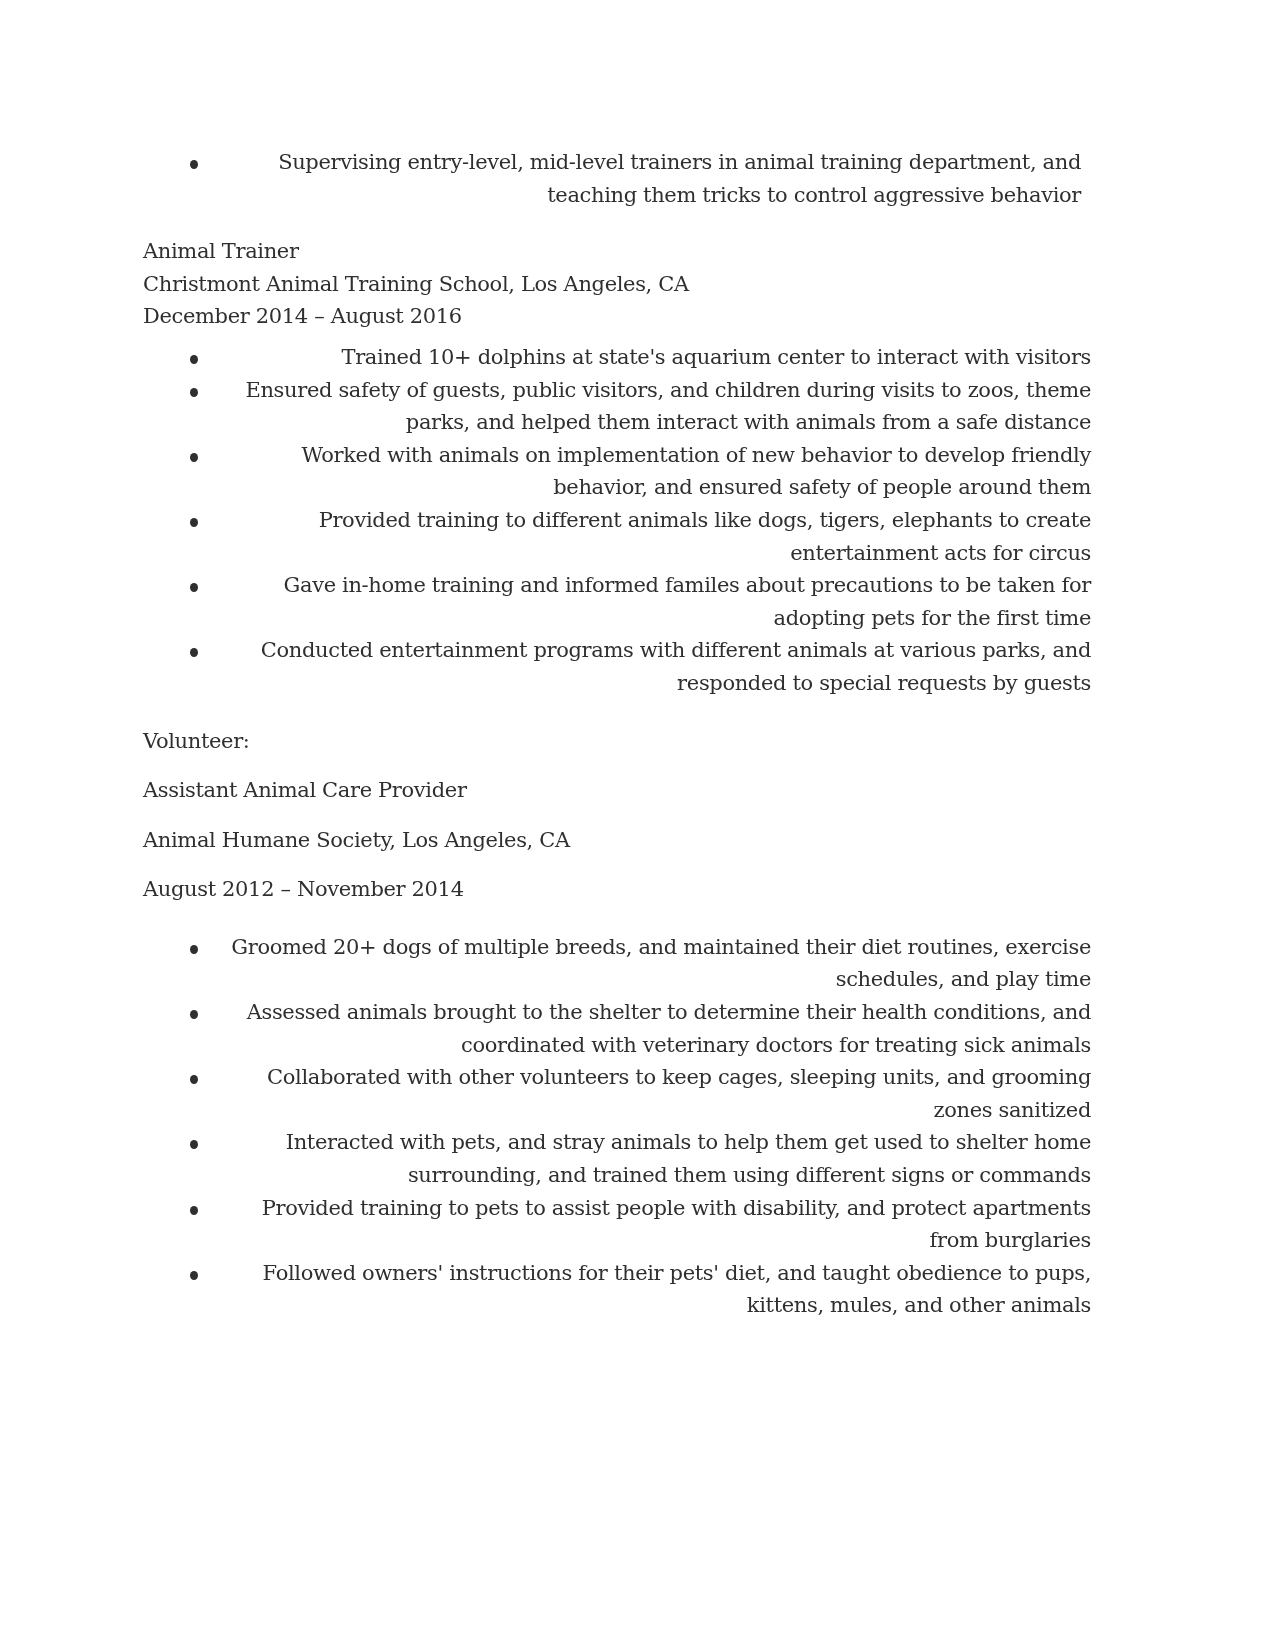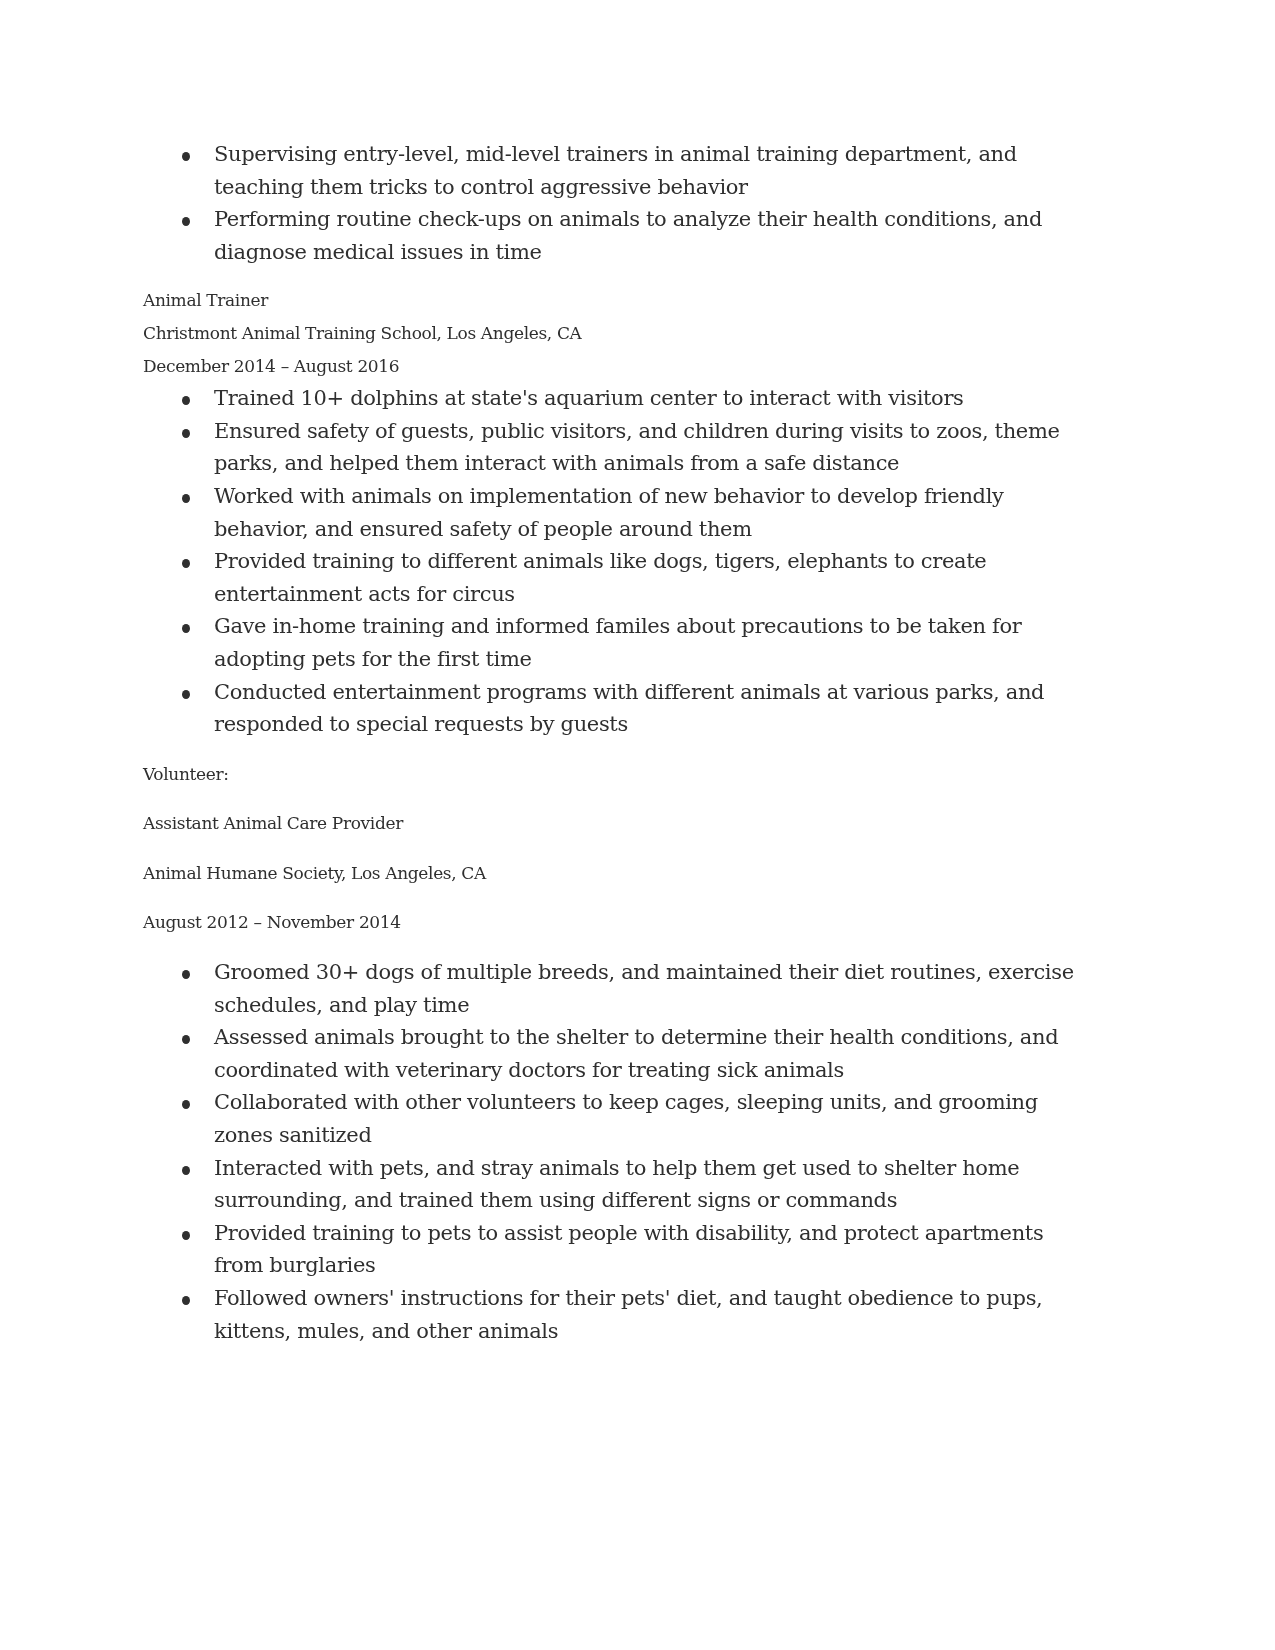"Supervising entry-level, mid-level" ul.bullets { margin: 0 -> 8px; text-align: none -> right }
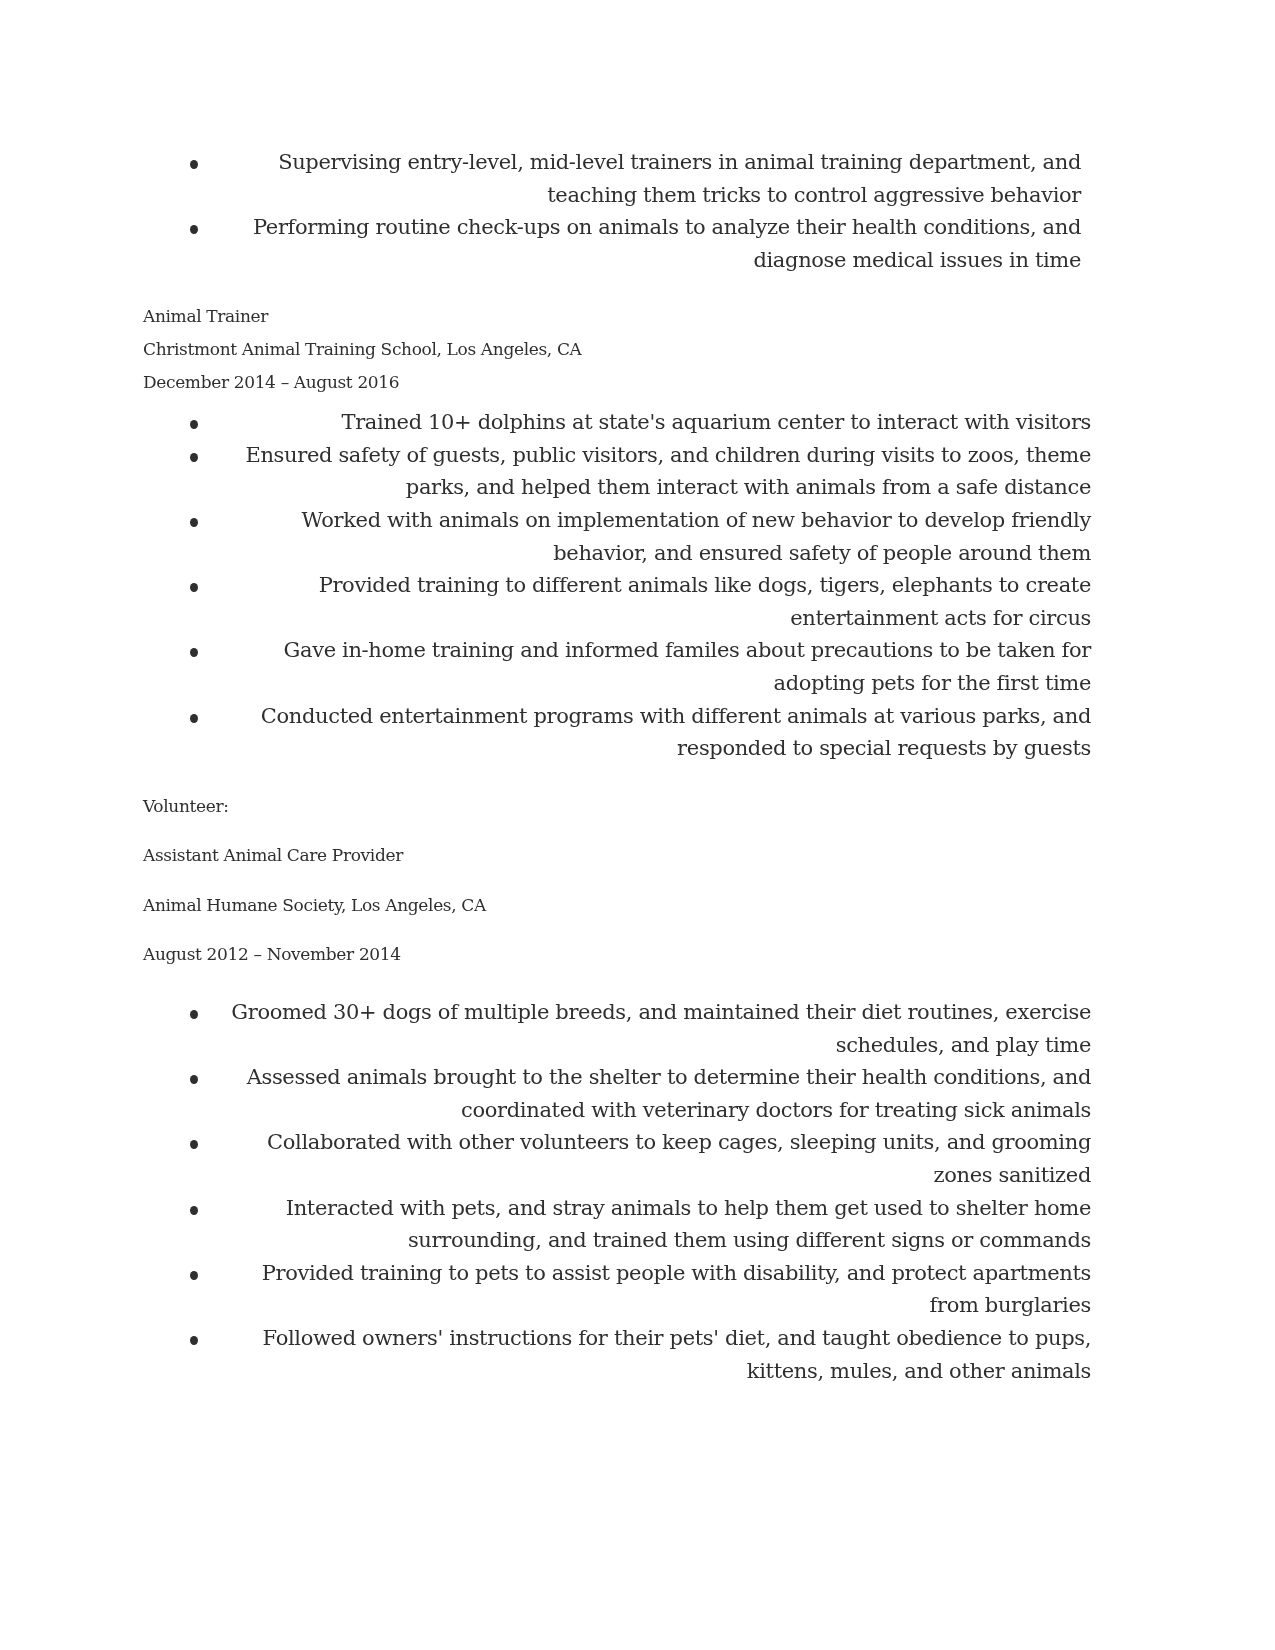"Performing routine check-ups on animals" li { html: <li><span></span><span>Performing routine check-ups on animals to analyze their health conditions, and diagnose medical issues in time</span></li> -> none }
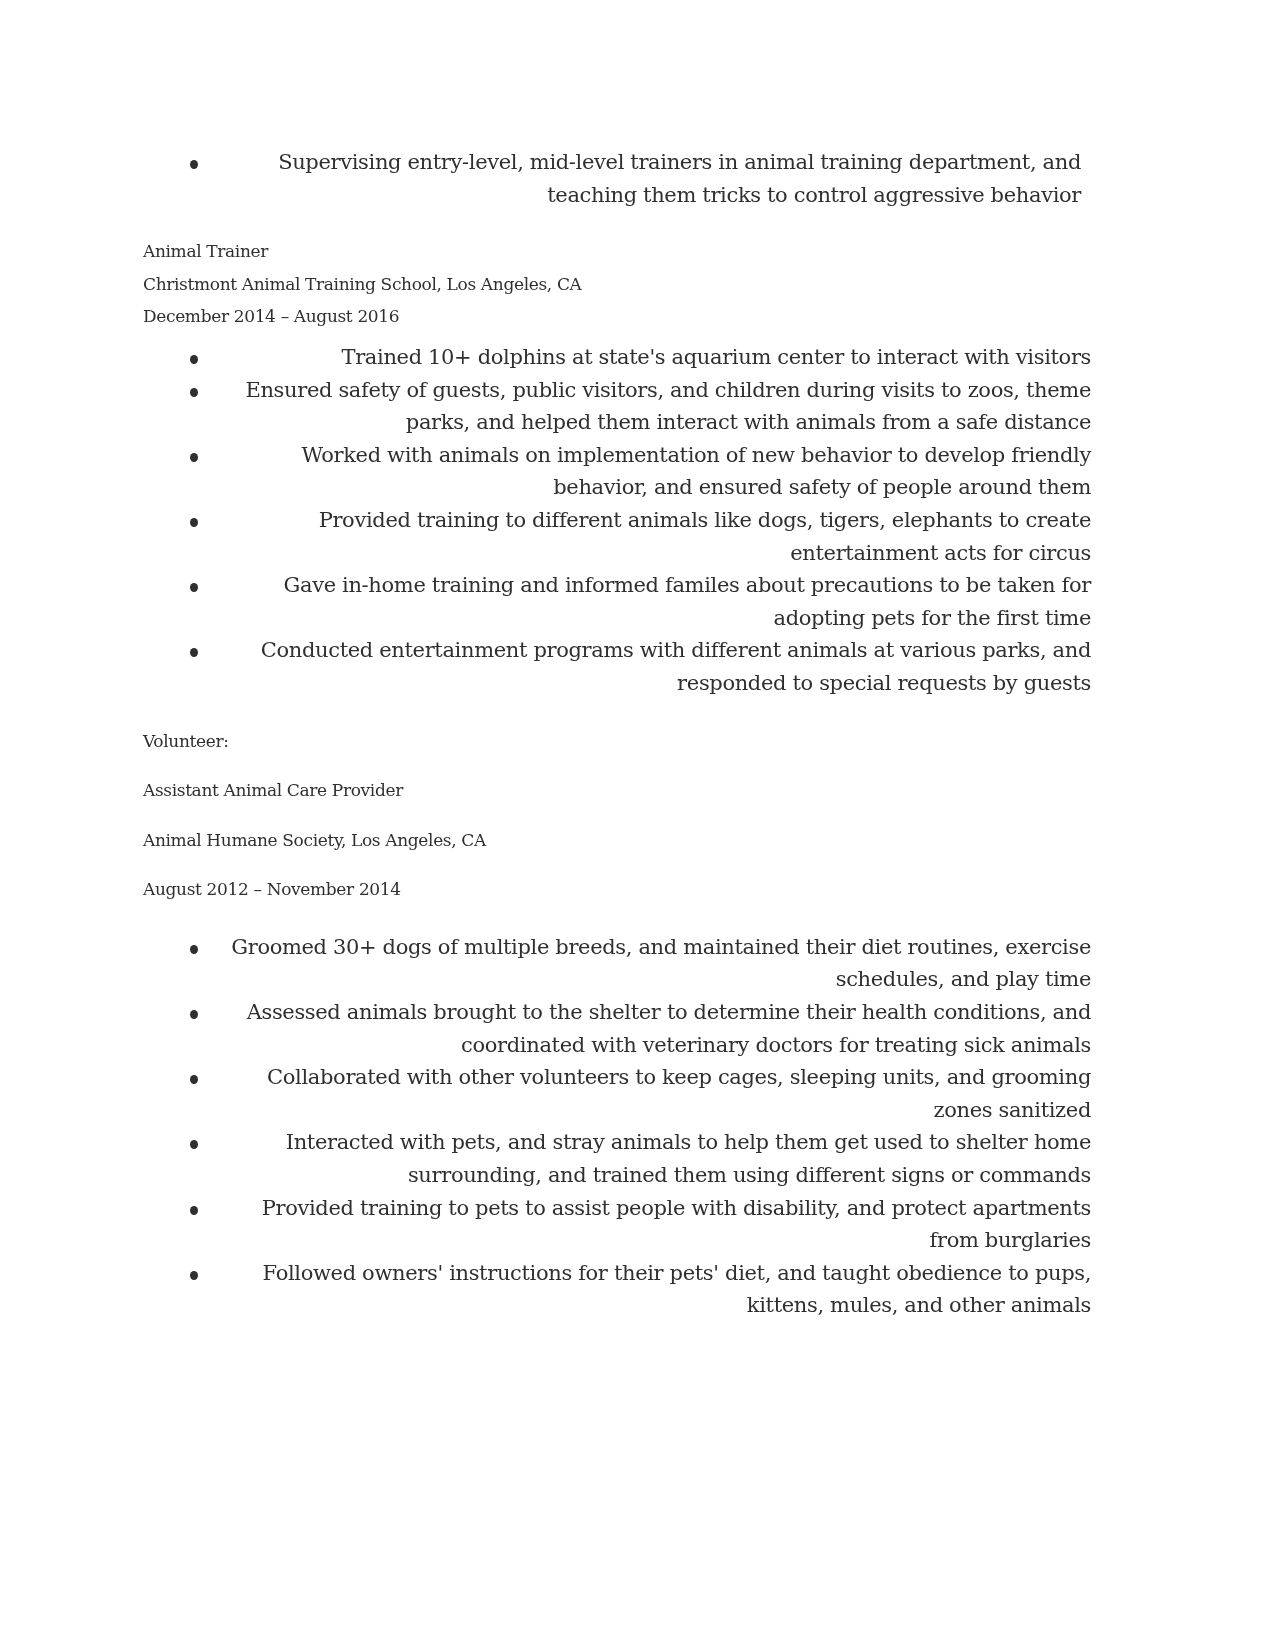"Animal Trainer" .line { font-size: 17px -> 21px }
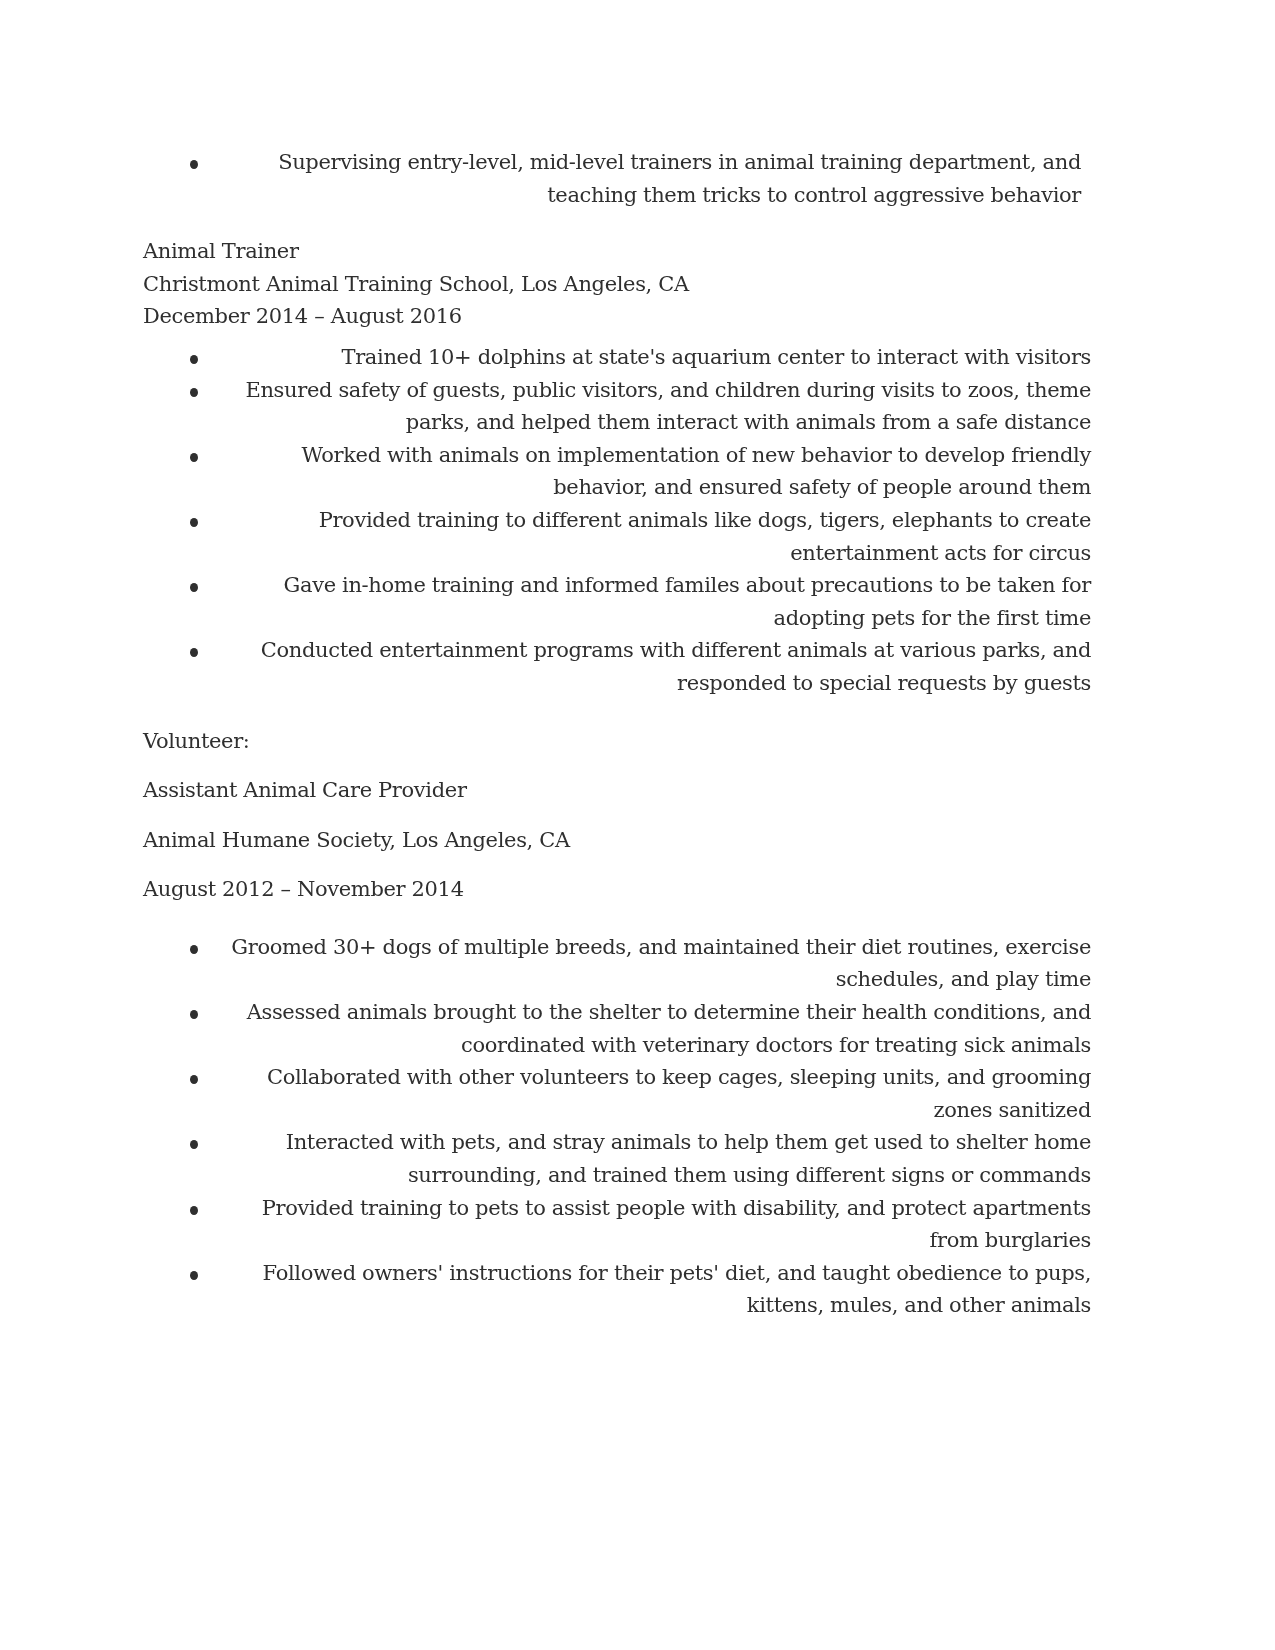"Groomed 30+ dogs of multiple" span { text: 30+ -> 20+ }
